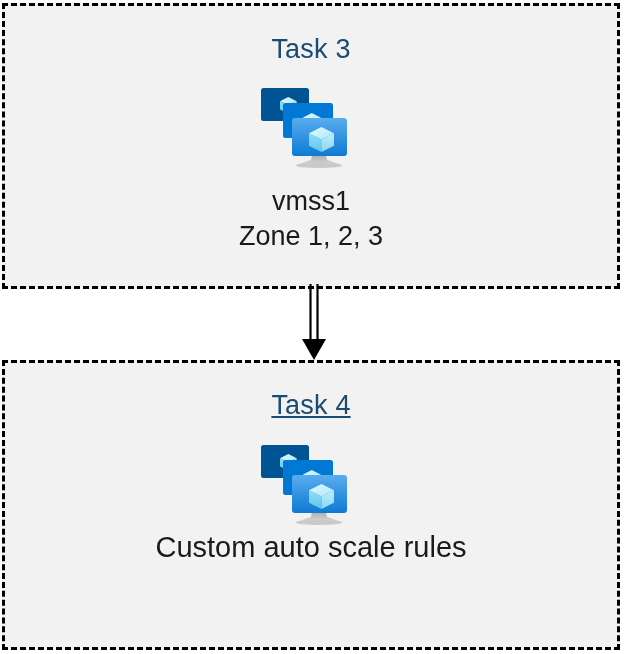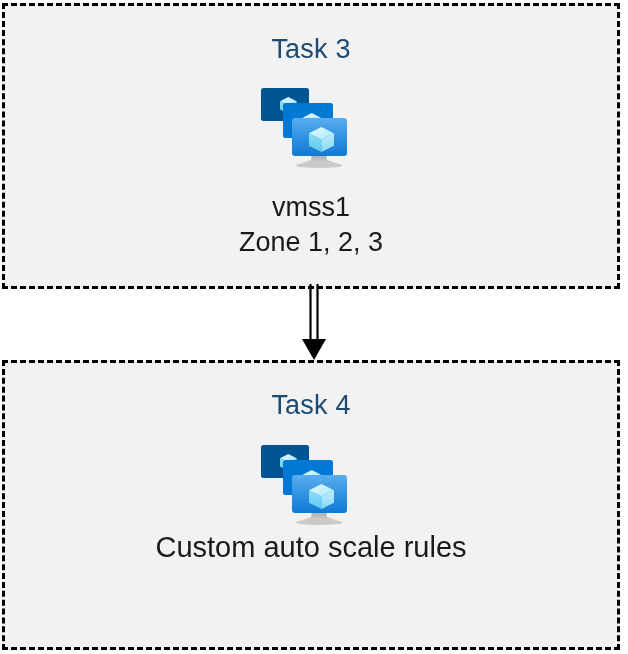"vmss1" #task-3-caption { margin-top: 18px -> 12px }
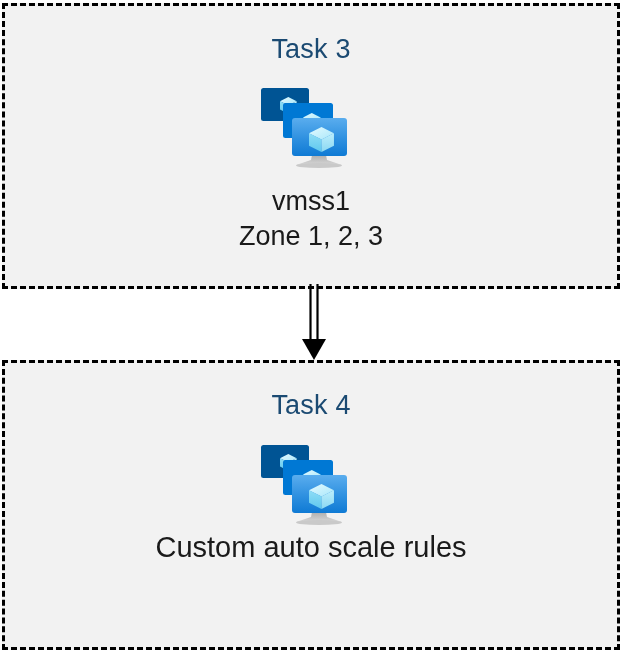"Task 4" #task-box-4 .task-title { text-decoration: none -> underline }
